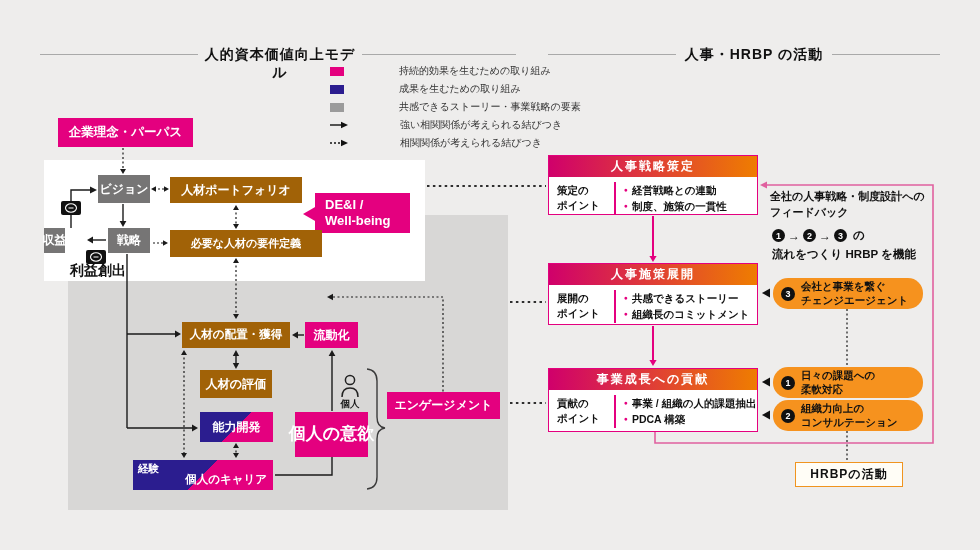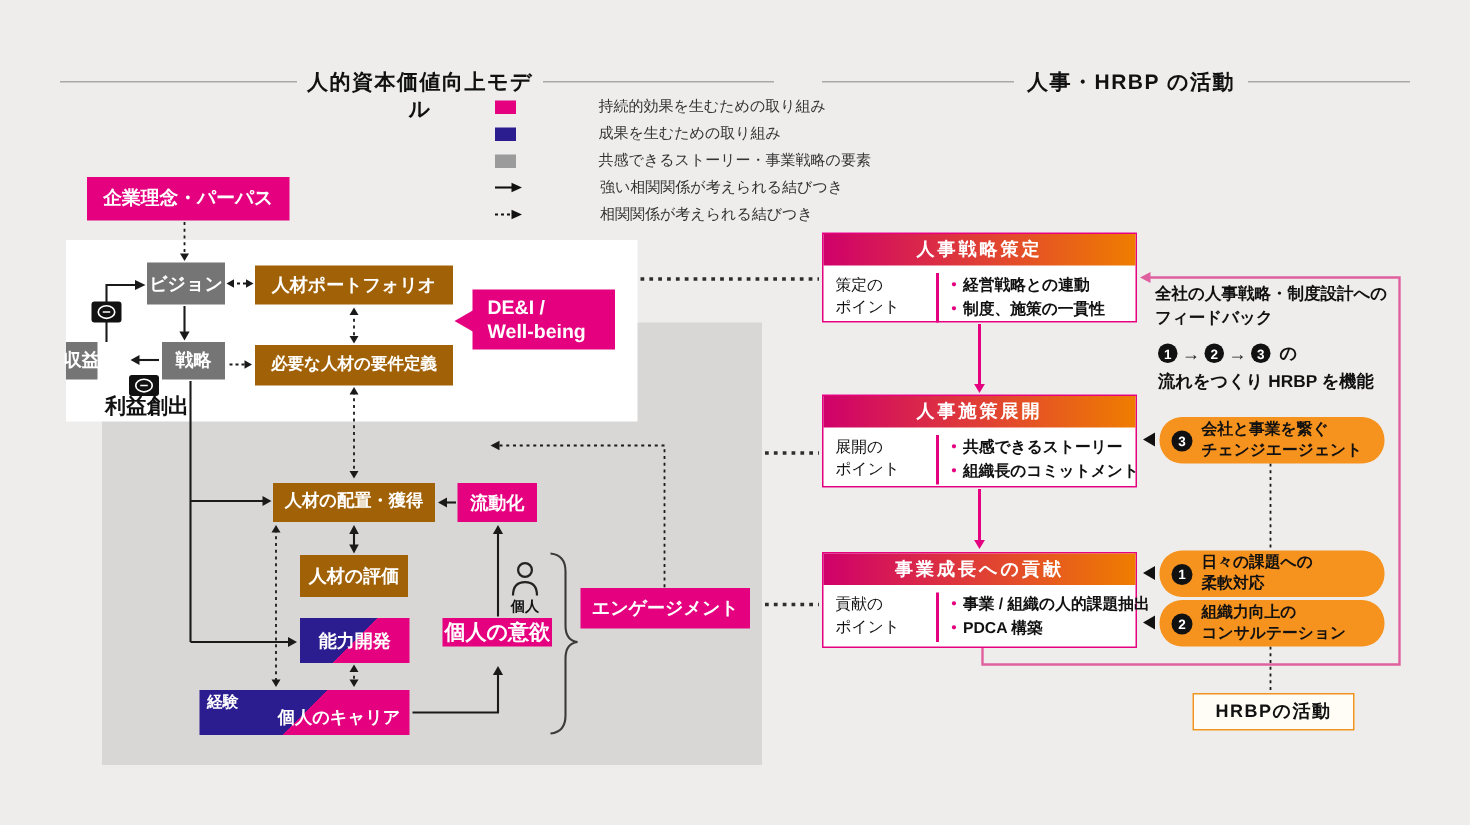"策定の" .card-label { font-weight: normal -> bold; padding: 5px 13px 5px 8px -> 5px 3px 5px 8px }
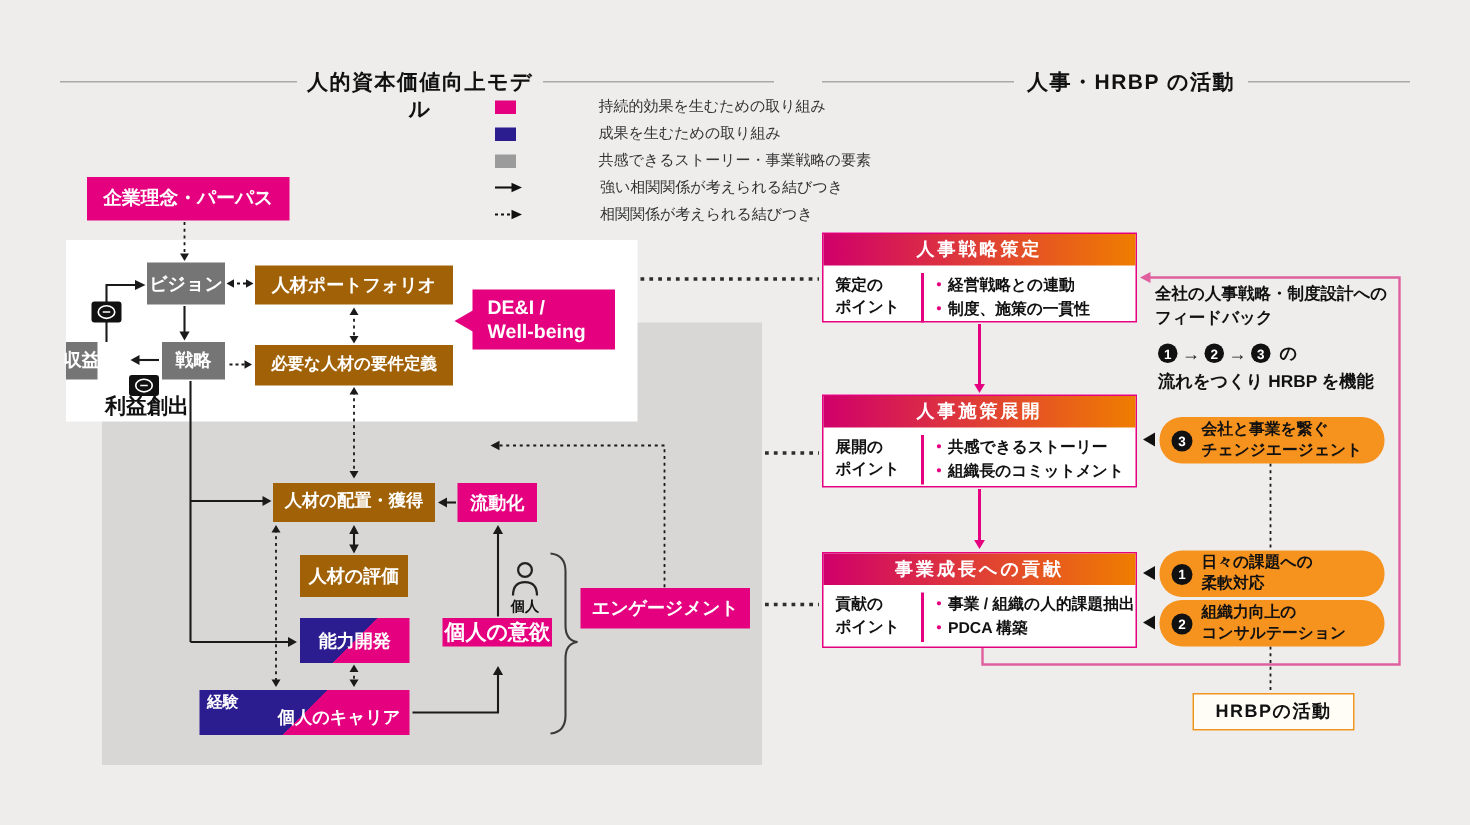"必要な人材の要件定義" div.b { width: 132px -> 152px }
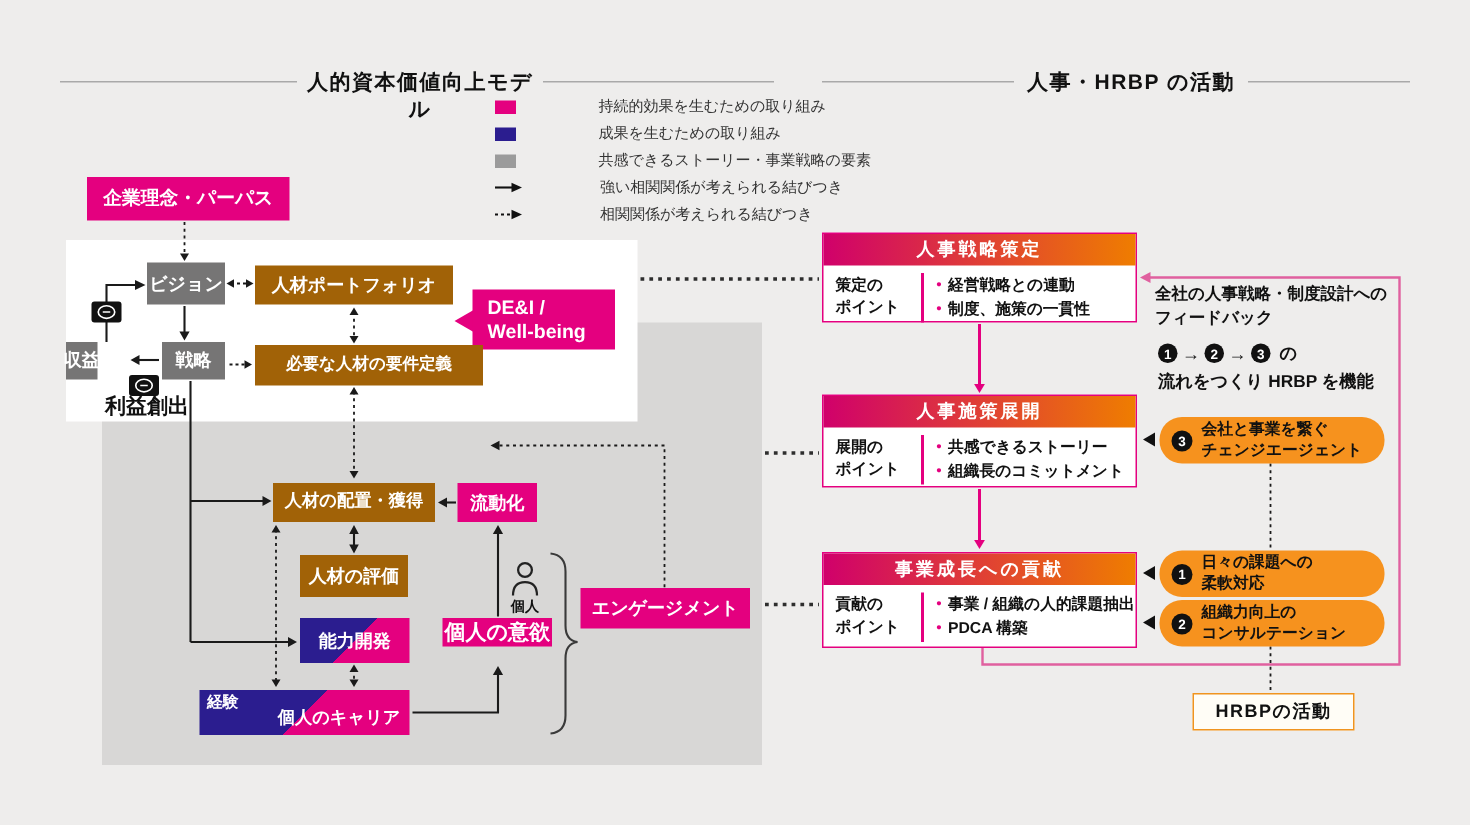"個人の意欲" div.b { font-size: 14px -> 17px; height: 19px -> 45px }
